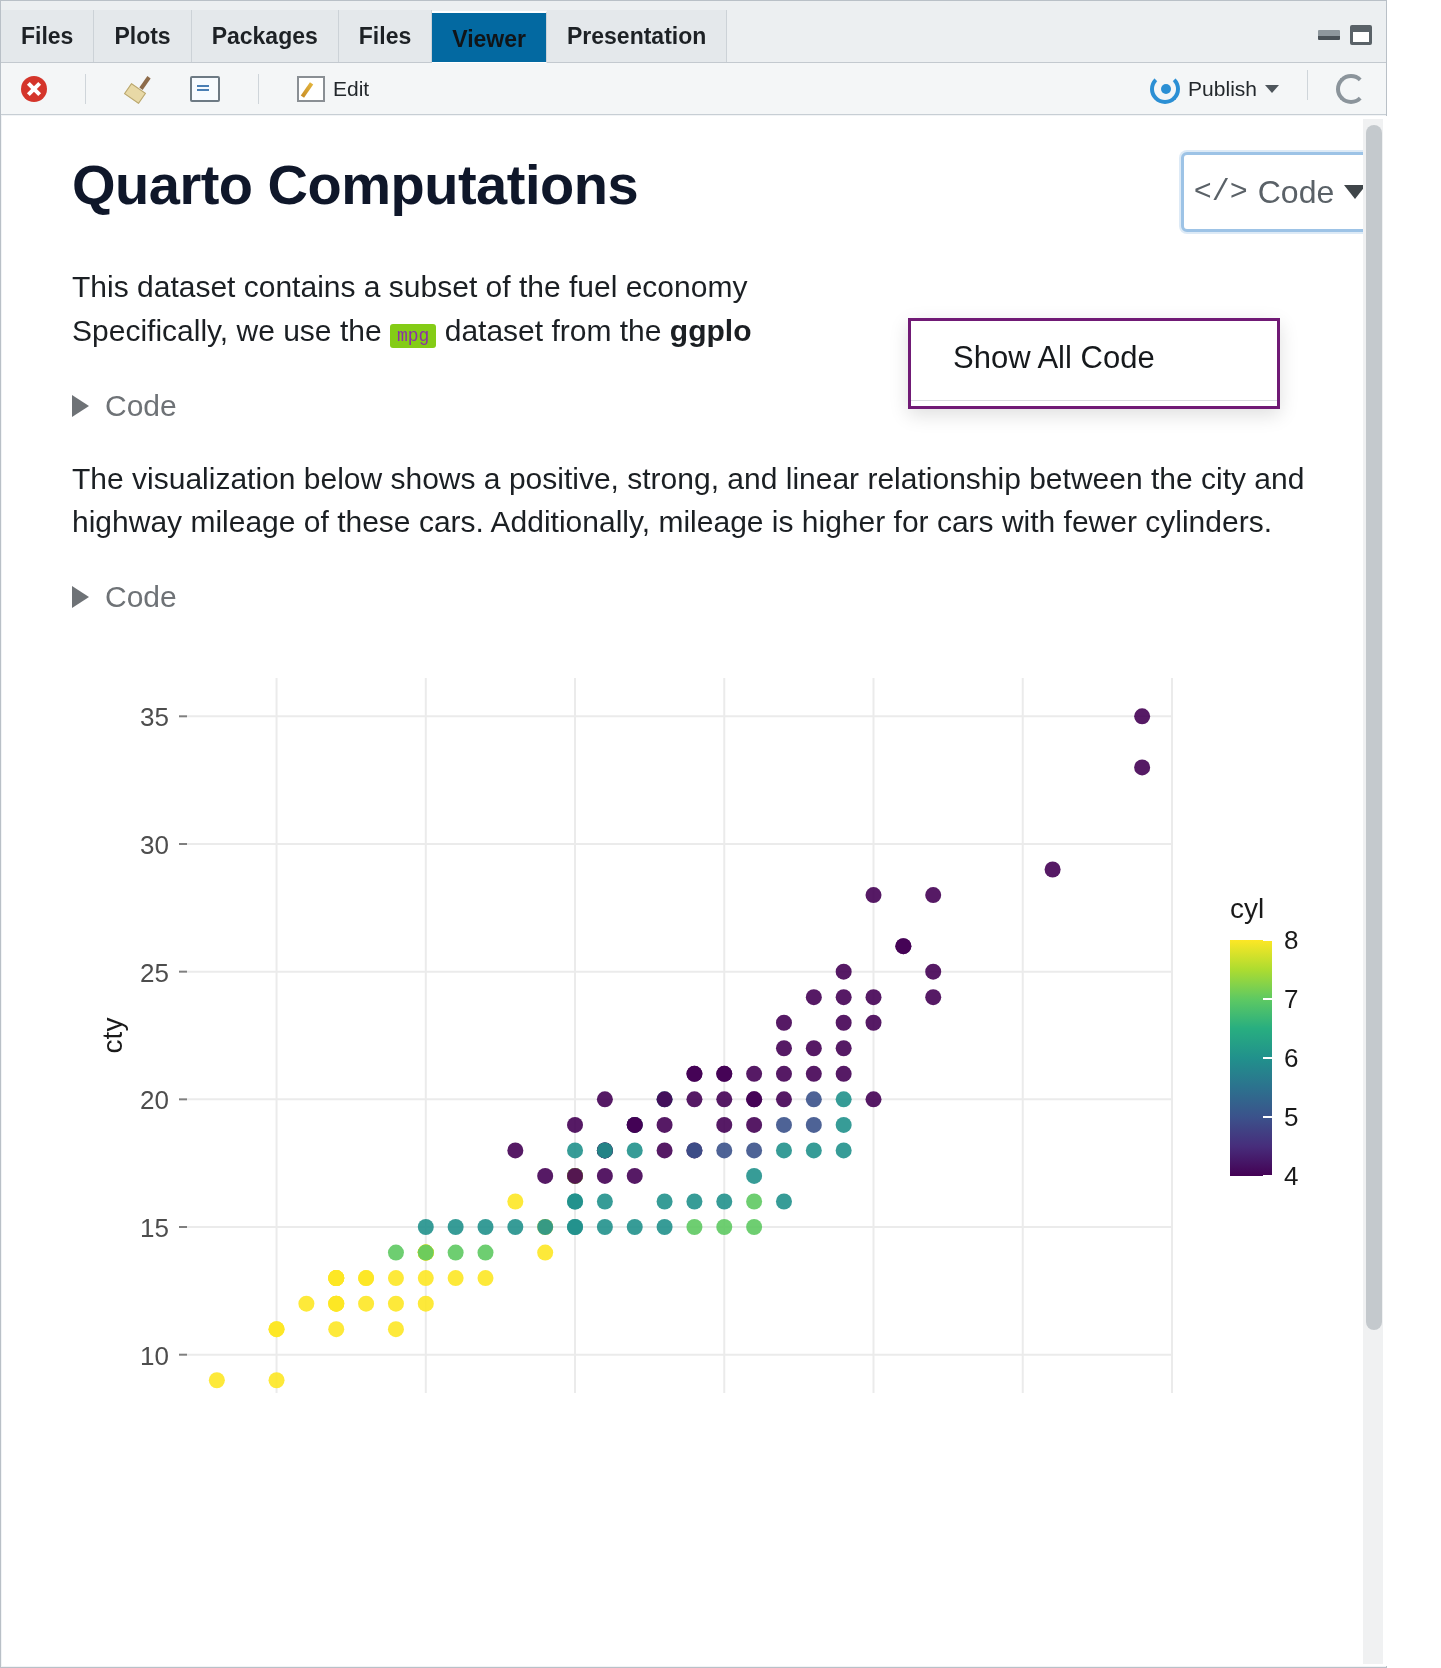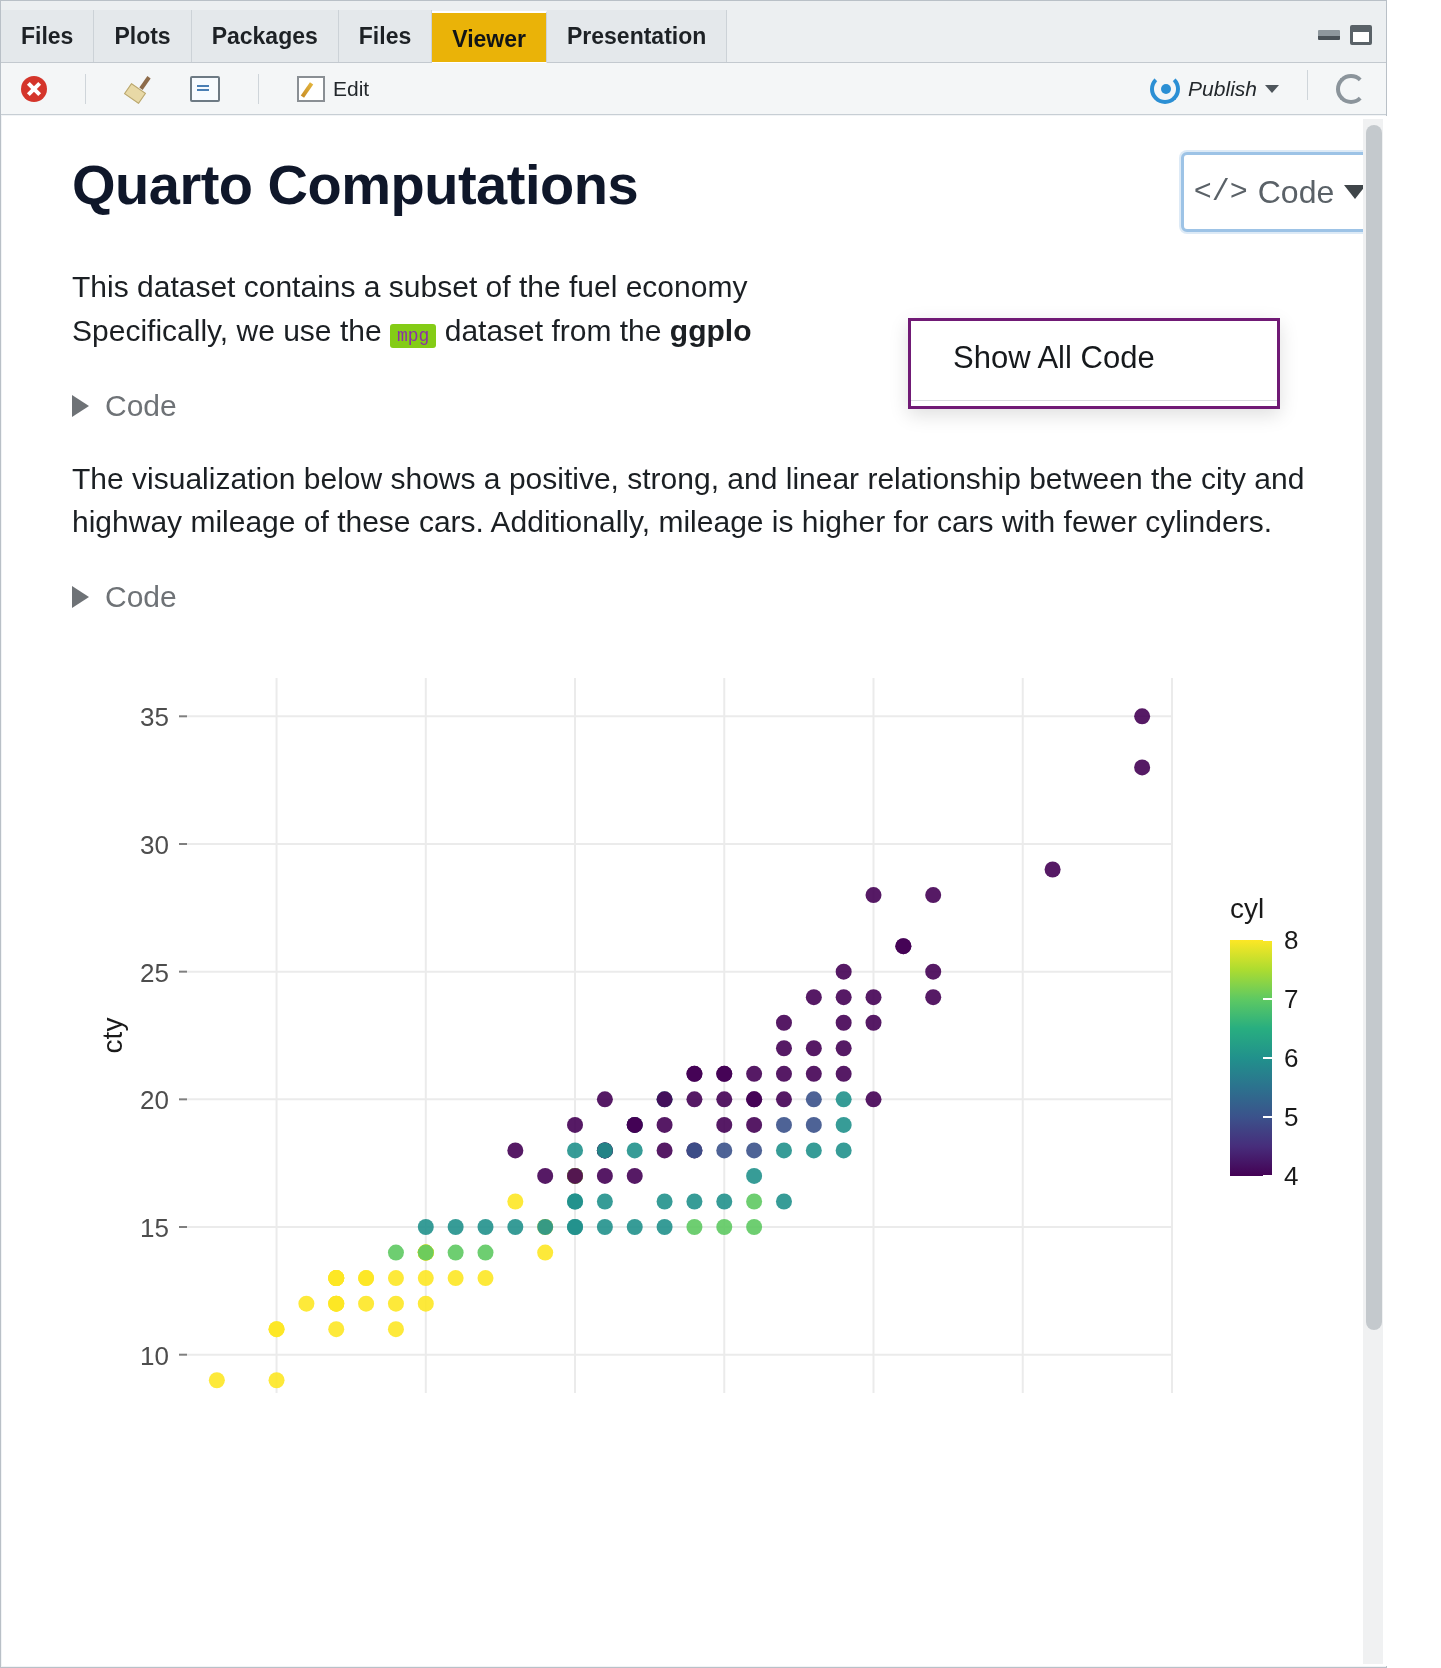"Viewer" .tab.active { background: #eab308 -> #0369a1 }
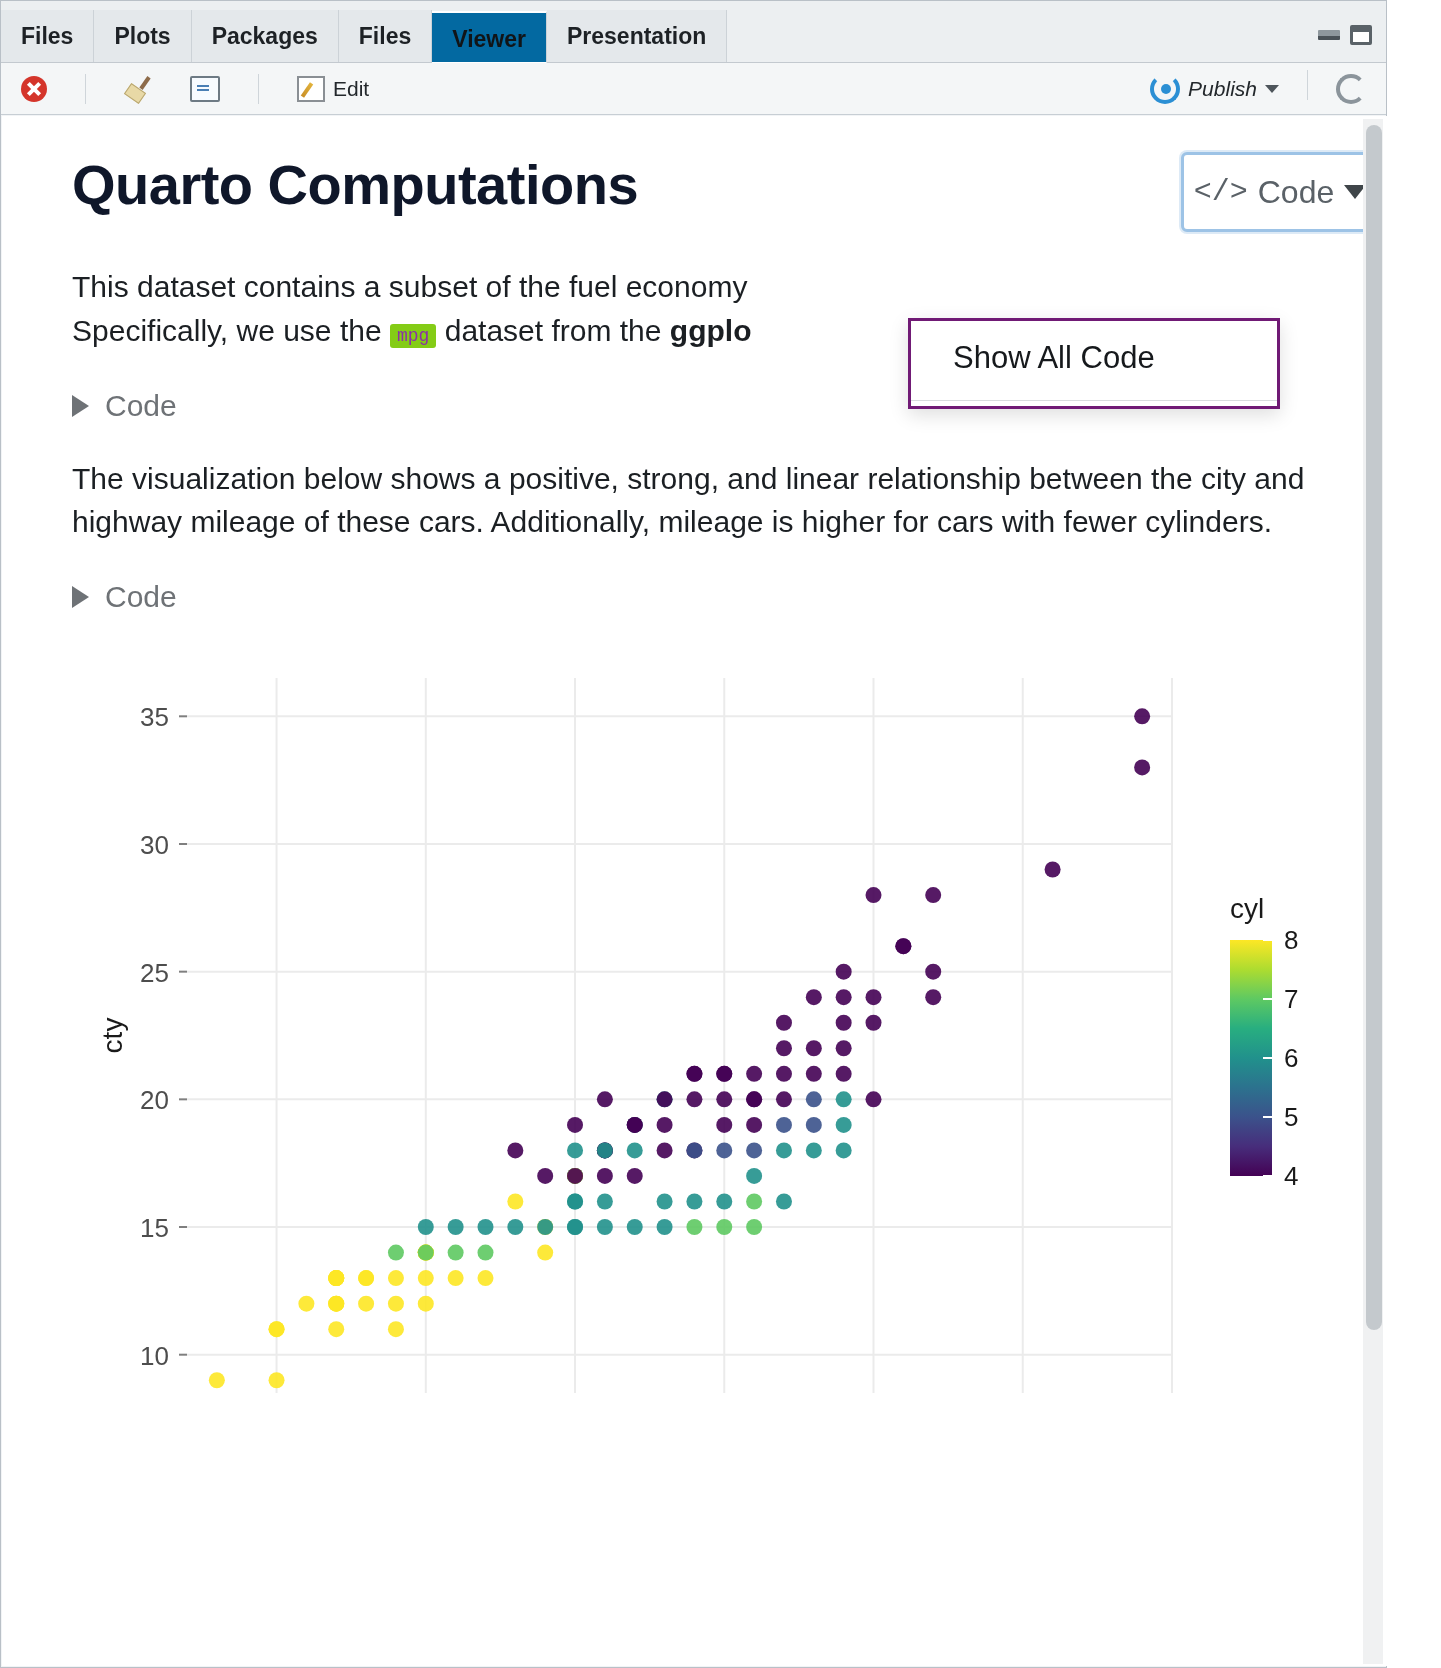"Publish" .tb-right { font-style: italic -> none }
